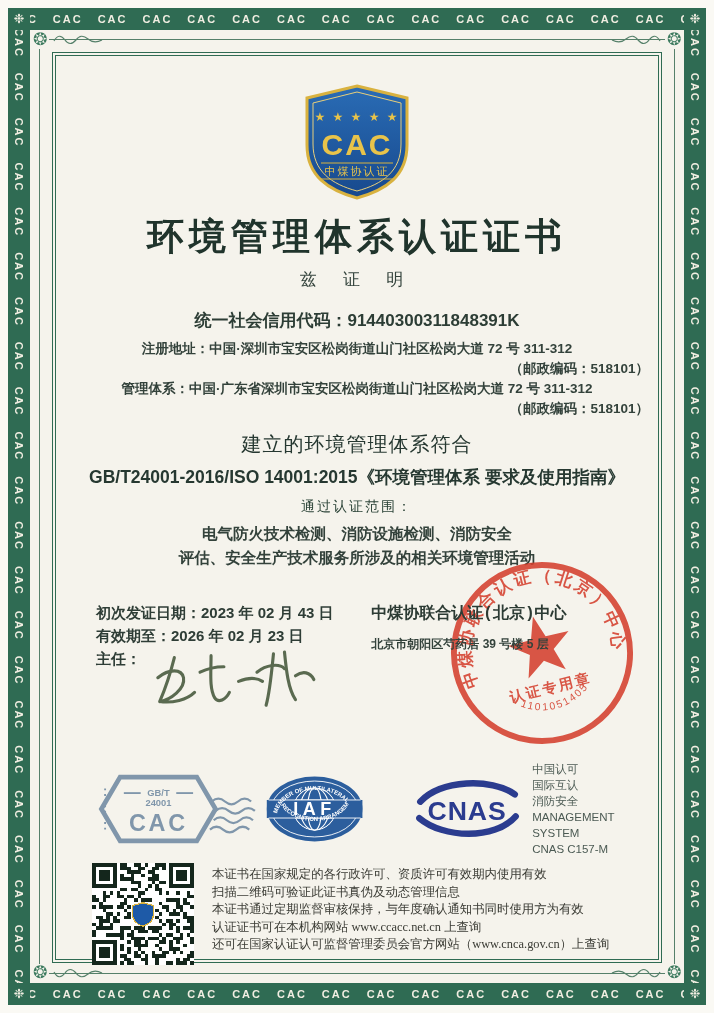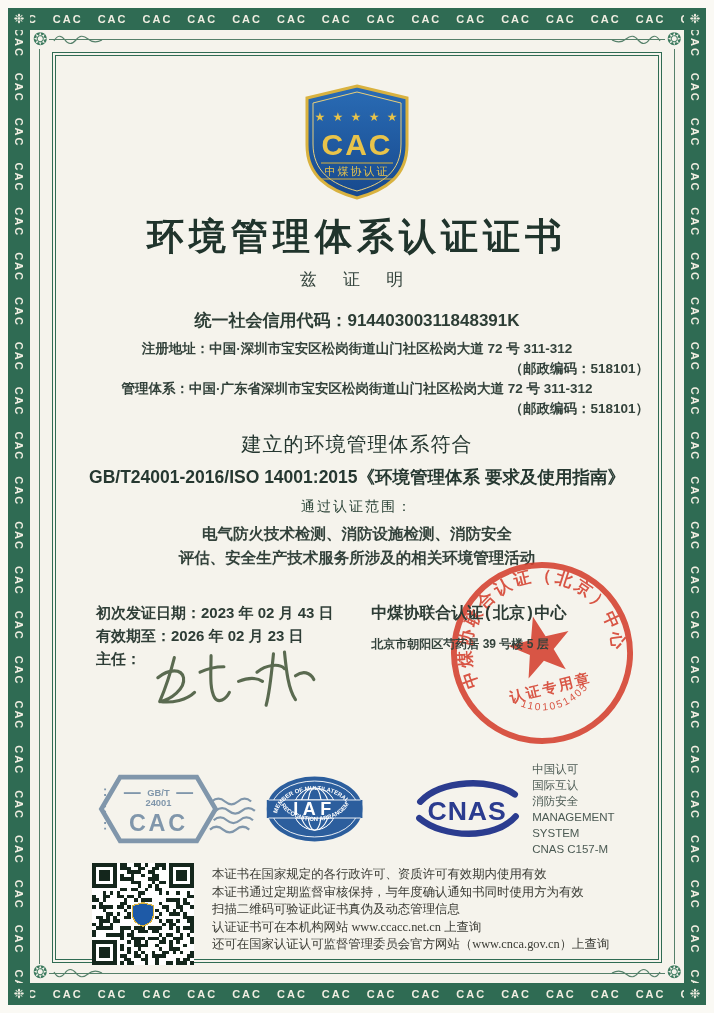"本证书通过定期监督审核保持，与年度确认通知书同时使用方为有效" div { order: before "扫描二维码可验证此证书真伪及动态管理信息" -> after "扫描二维码可验证此证书真伪及动态管理信息" }
